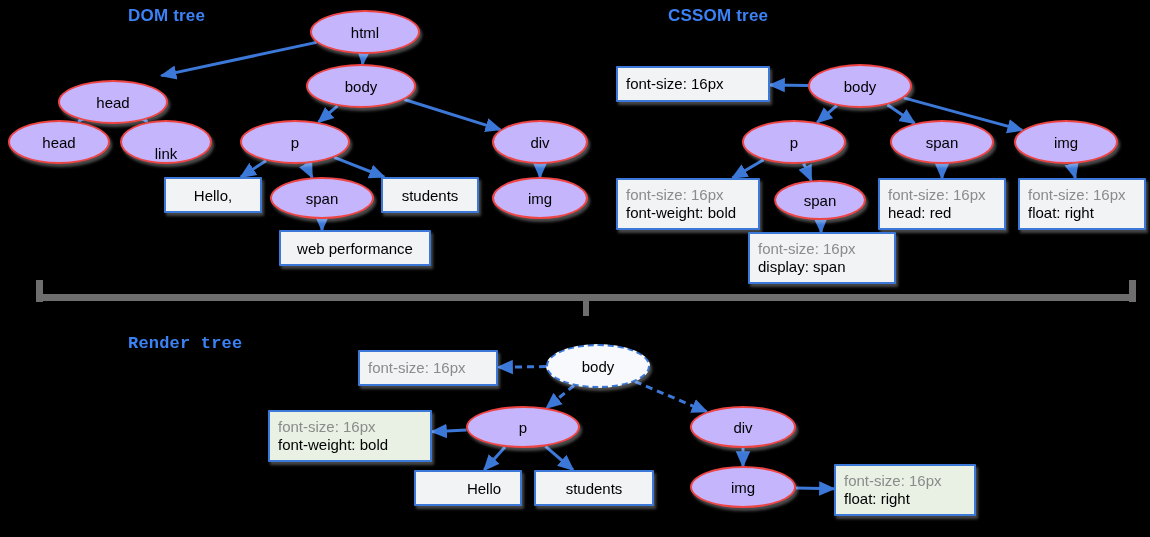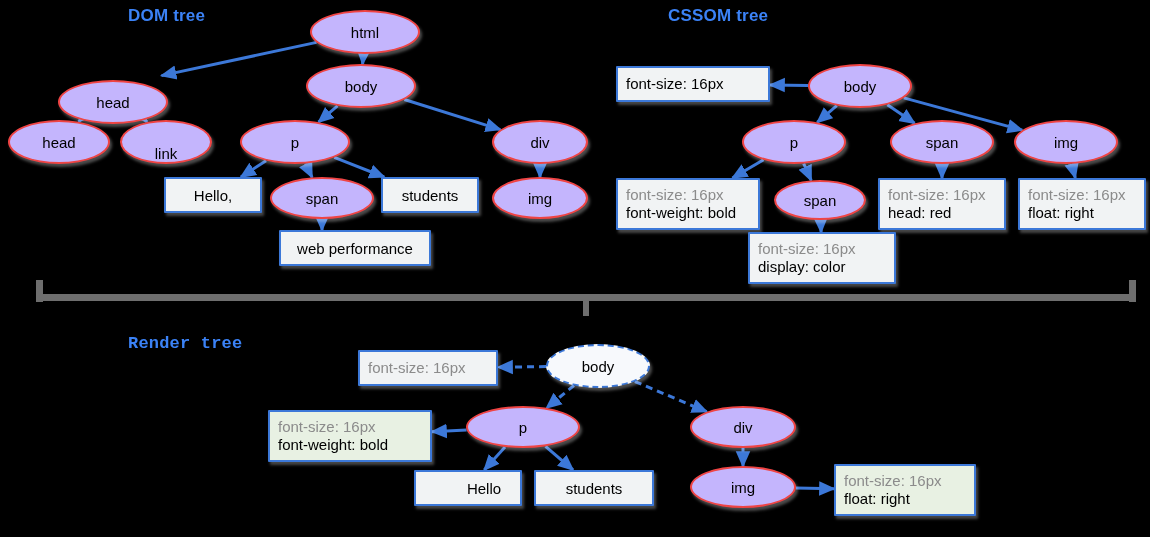"display: color" div.own { text: color -> span }
